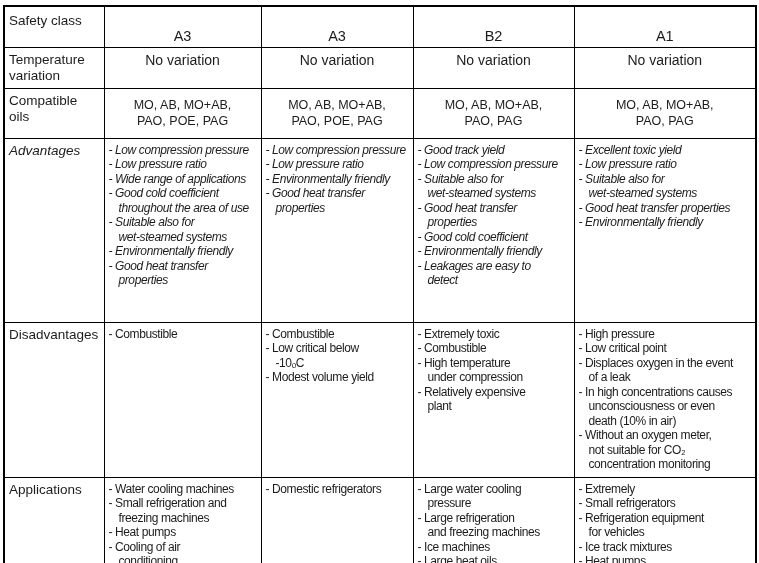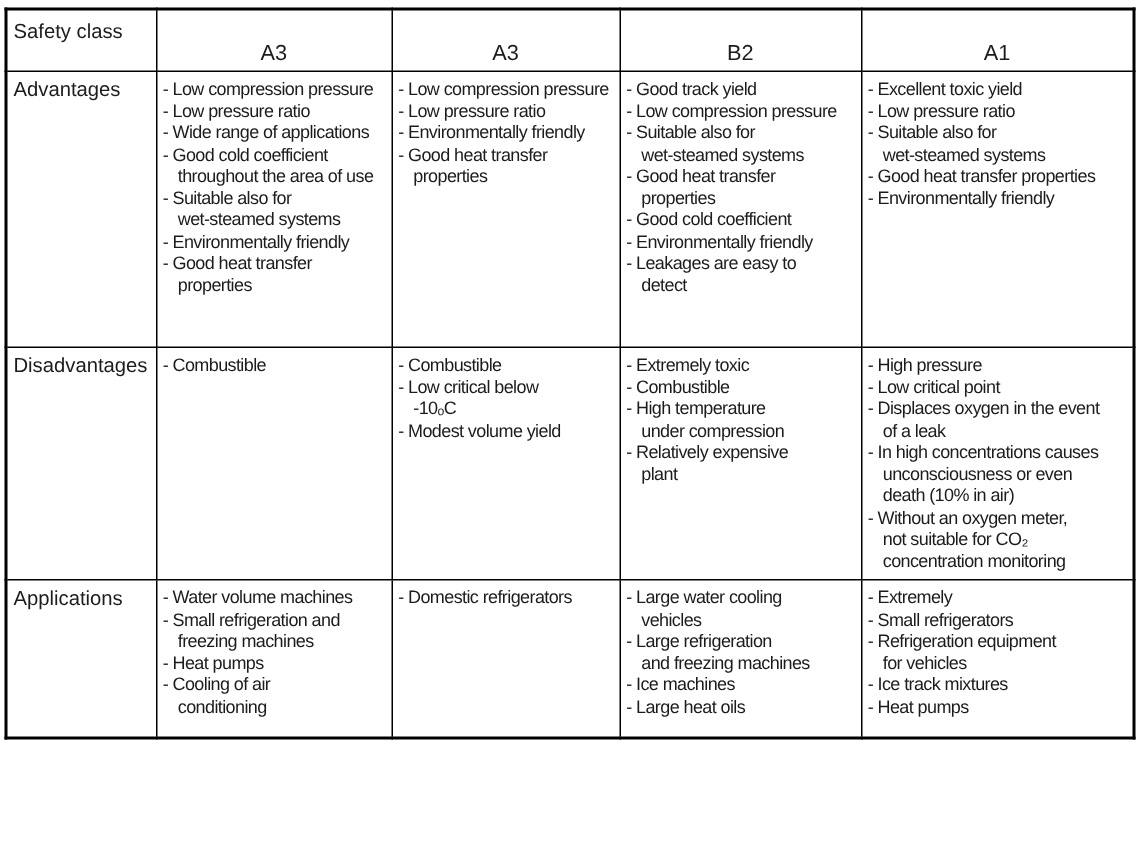"Temperature variation" tr.r2 { html: none -> <tr> <th>Temperature variation</th> <td>No variation</td> <td>No variation</td> <td>No variation</td> <td>No variation</td> </tr> }
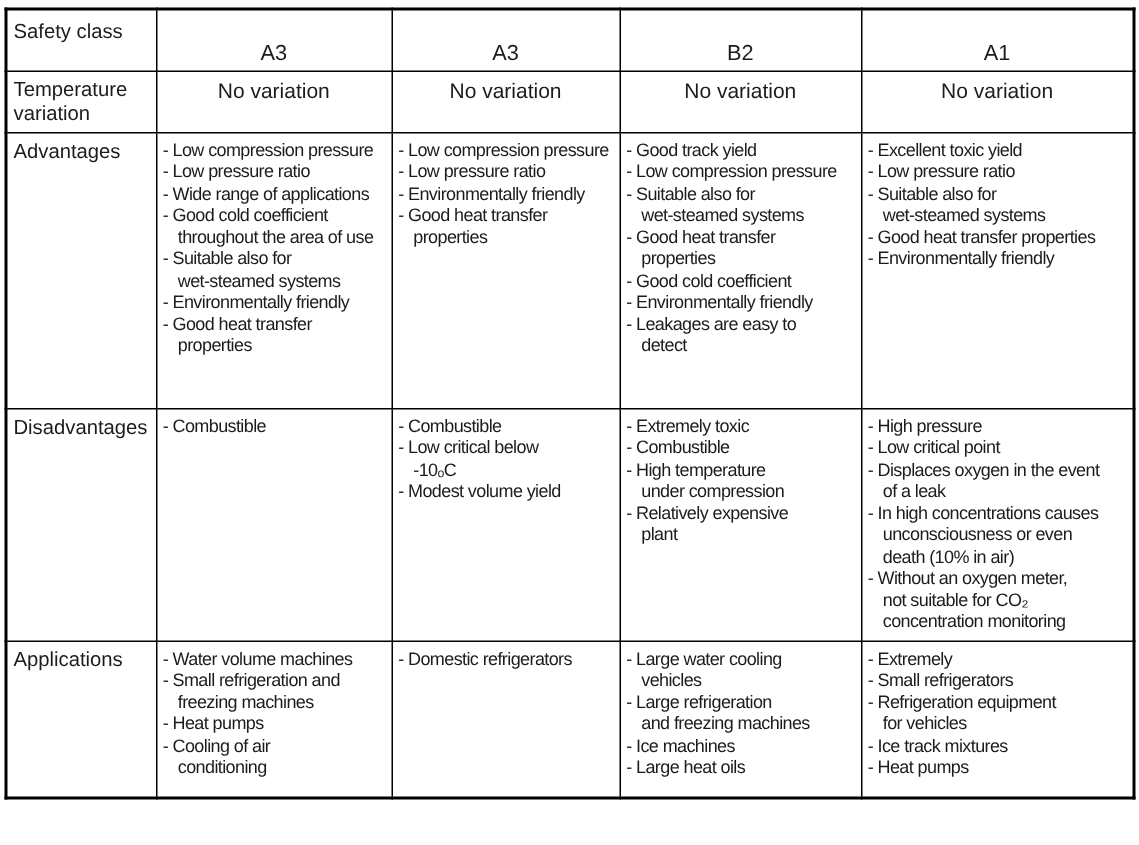"Compatible oils" tr.r3 { html: none -> <tr> <th>Compatible oils</th> <td>MO, AB, MO+AB, PAO, POE, PAG</td> <td>MO, AB, MO+AB, PAO, POE, PAG</td> <td>MO, AB, MO+AB, PAO, PAG</td> <td>MO, AB, MO+AB, PAO, PAG</td> </tr> }
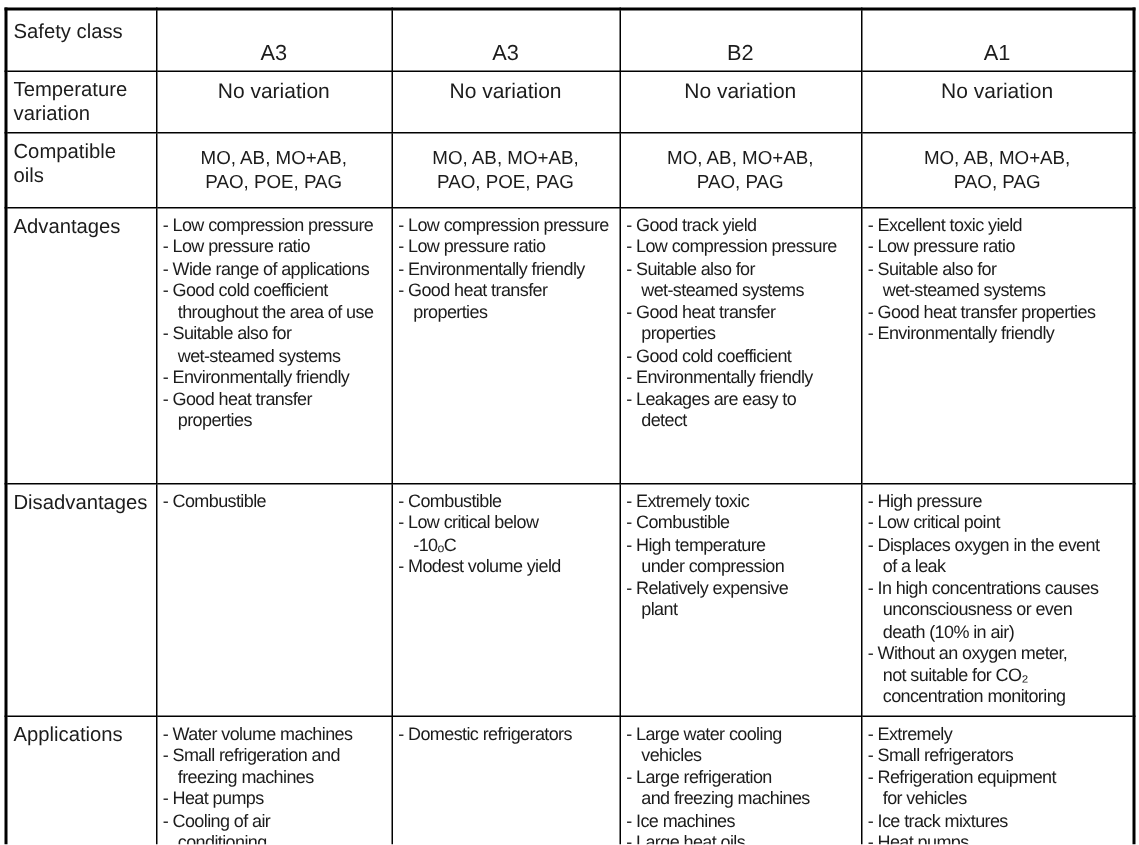"Advantages" tr.r4 { font-style: none -> italic }
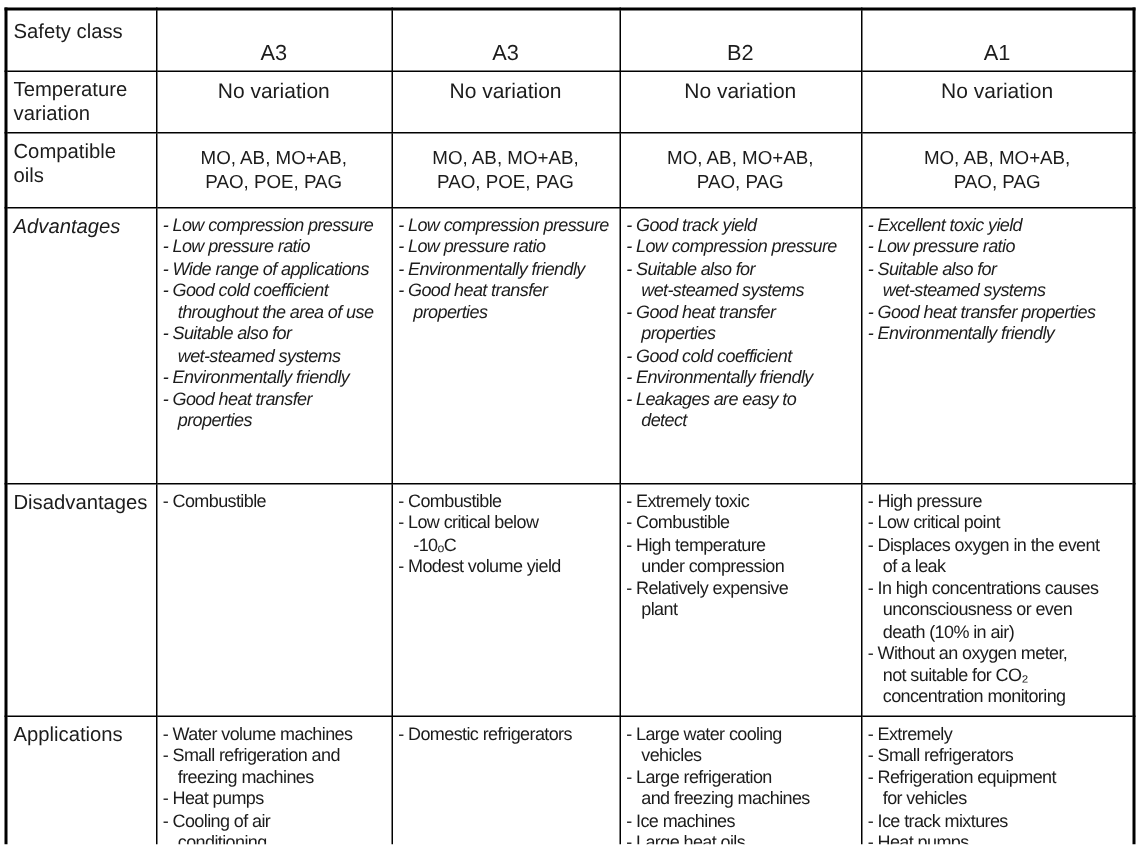"- Water volume machines" div.li { text: volume -> cooling }
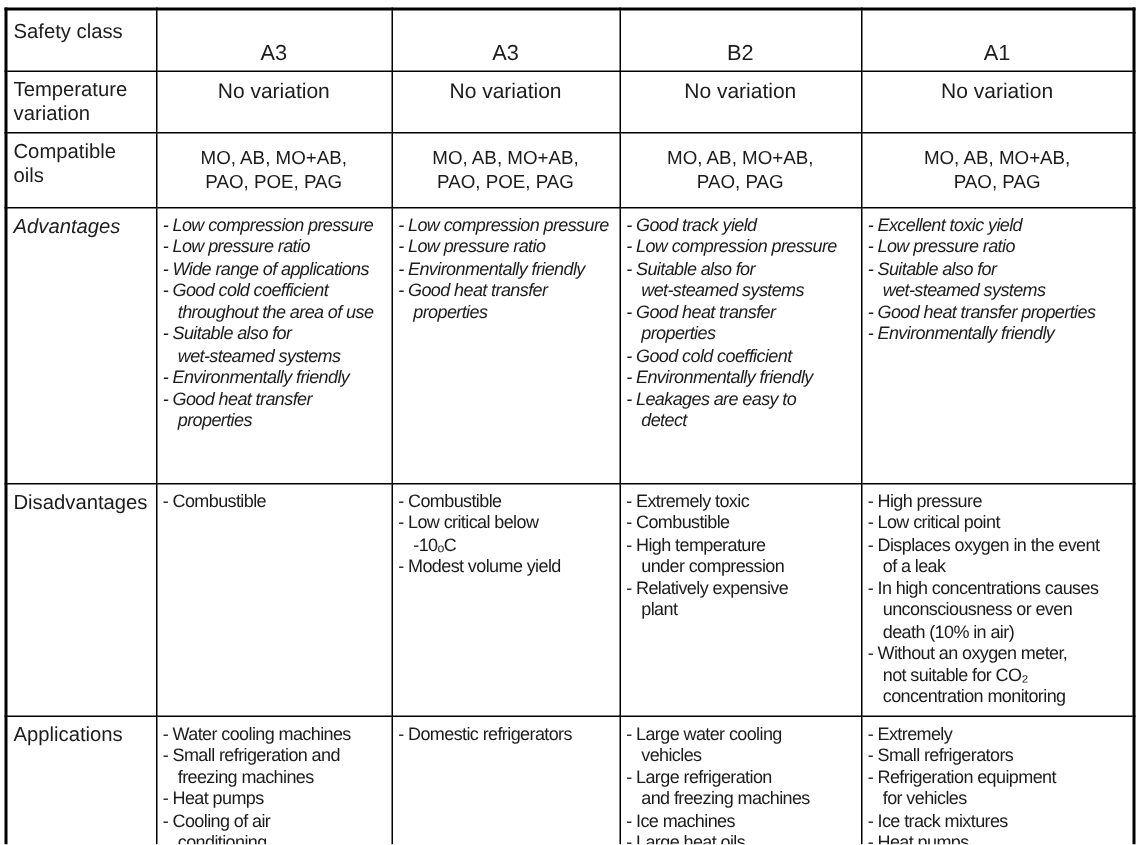"- Large water cooling" div.li { text: vehicles -> pressure }
